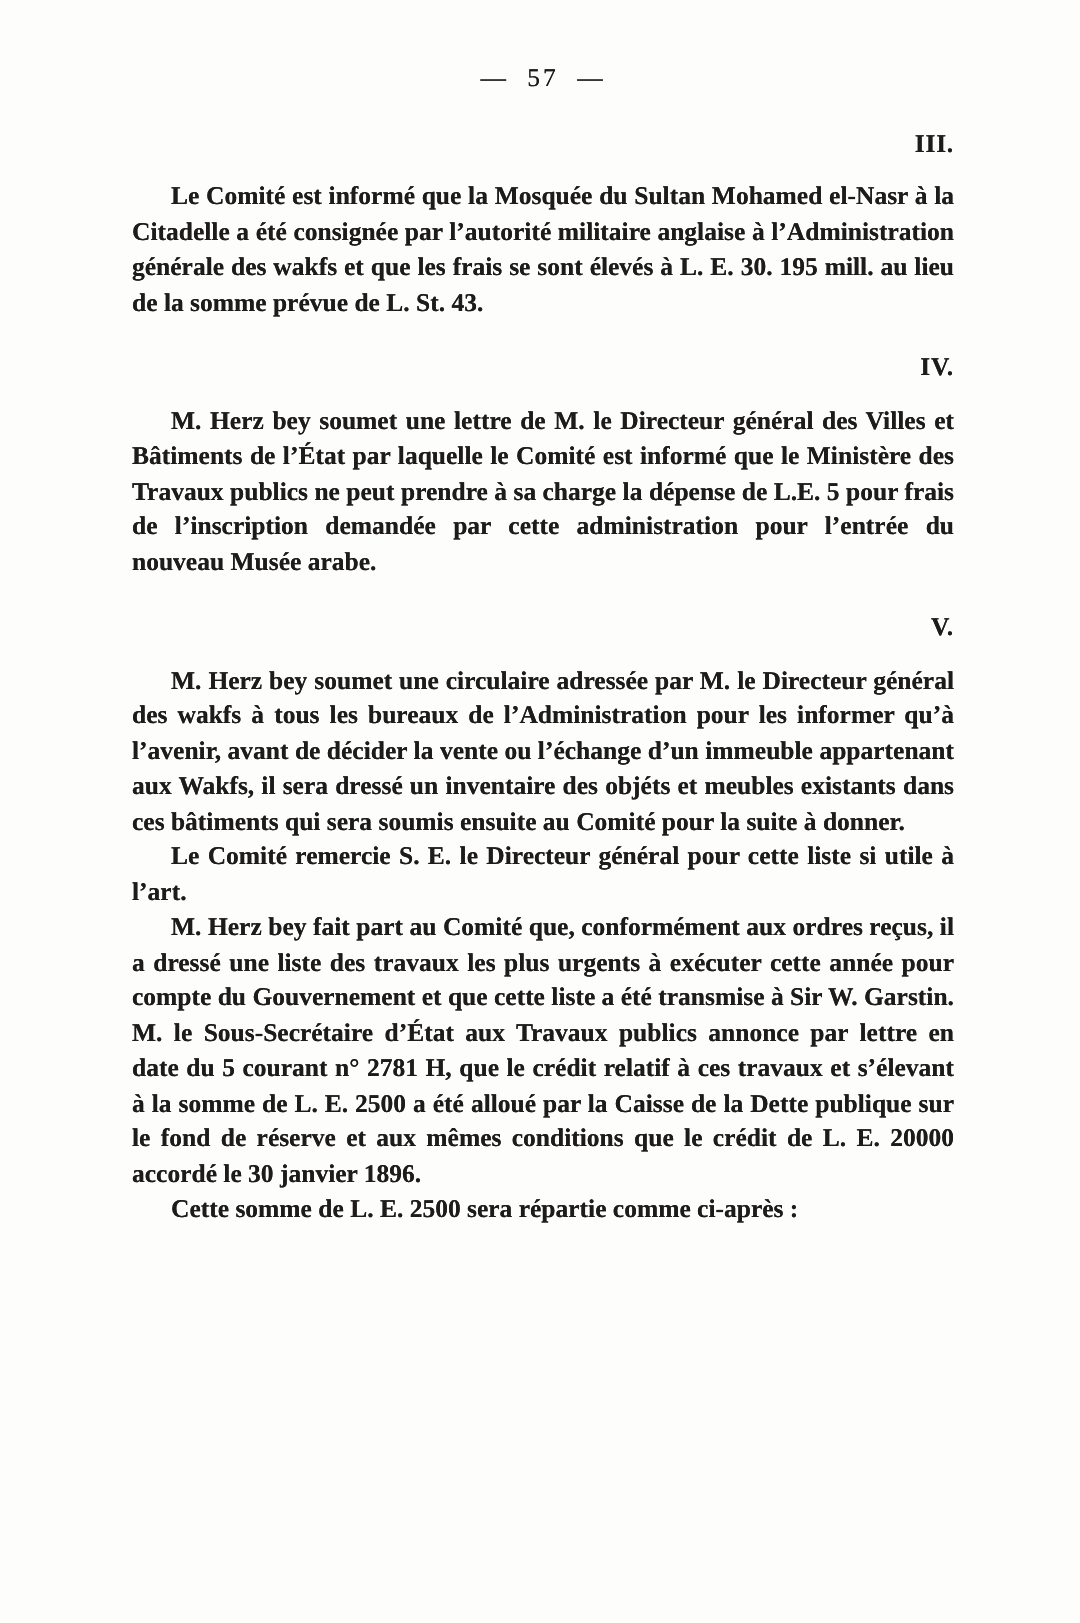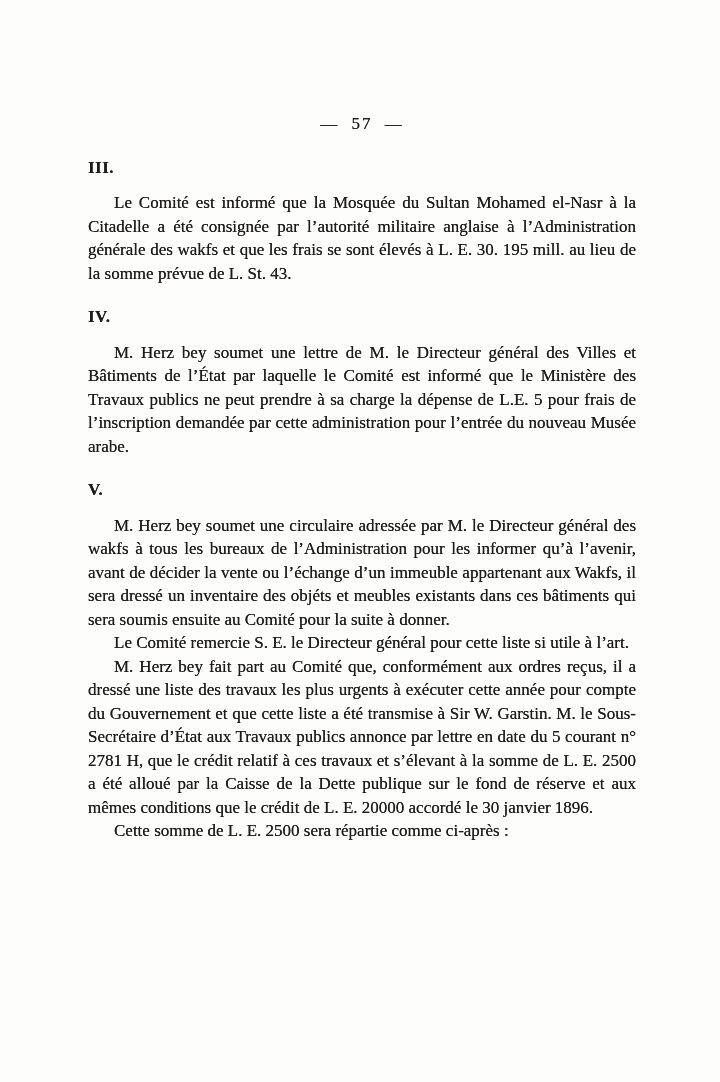"— 57 —" .page { margin-top: 28px -> none; padding-top: 84px -> 40px }
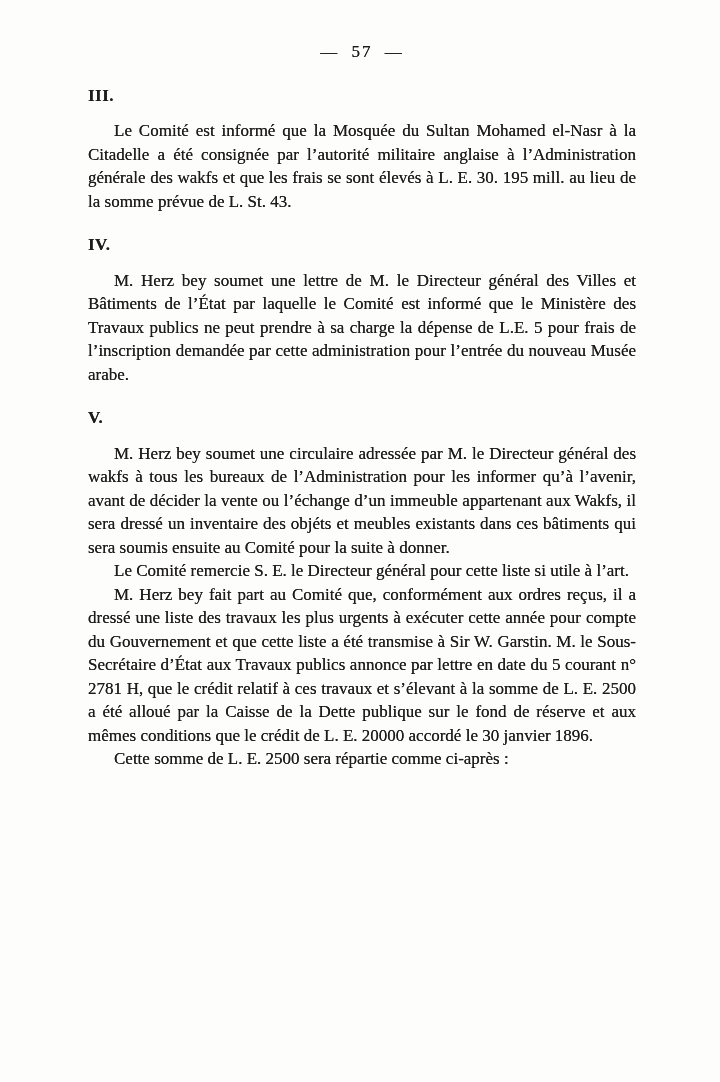"III." .section-heading { text-align: left -> right }
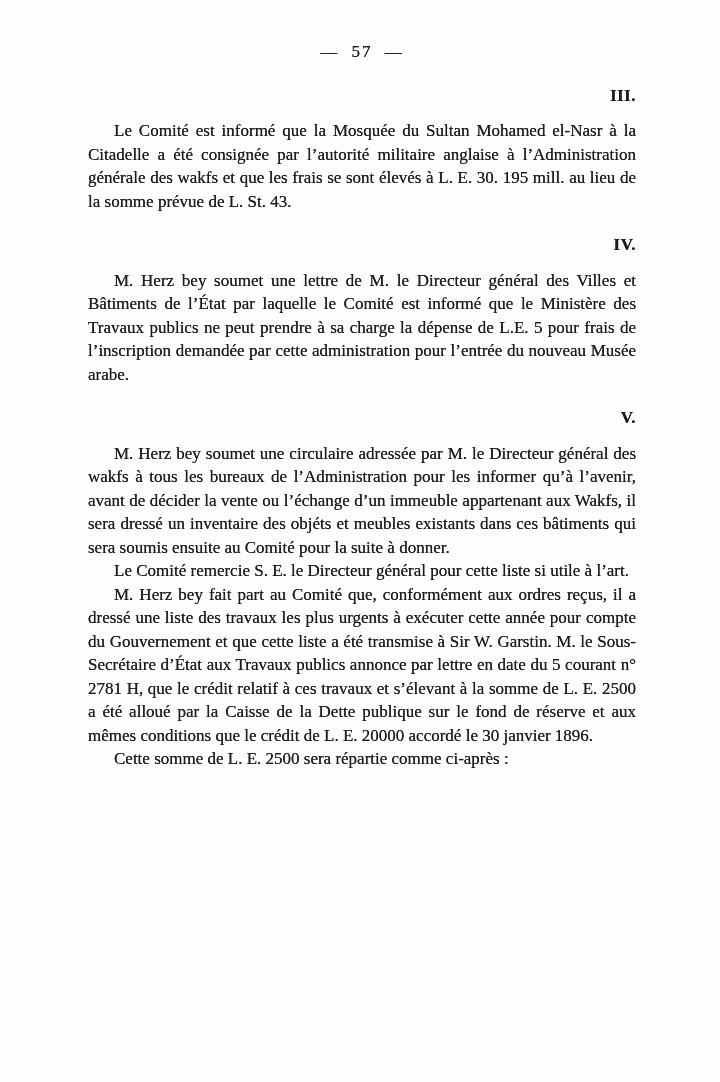"Le Comité est informé que" .para { font-weight: none -> bold }
